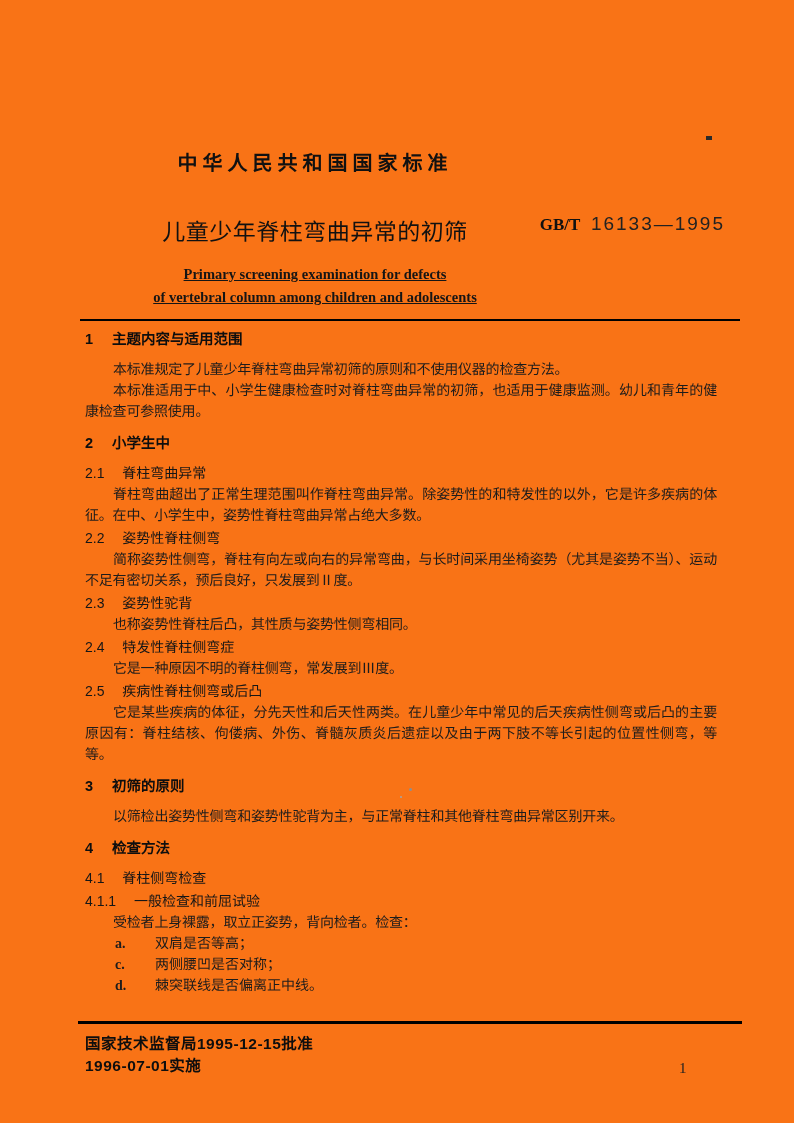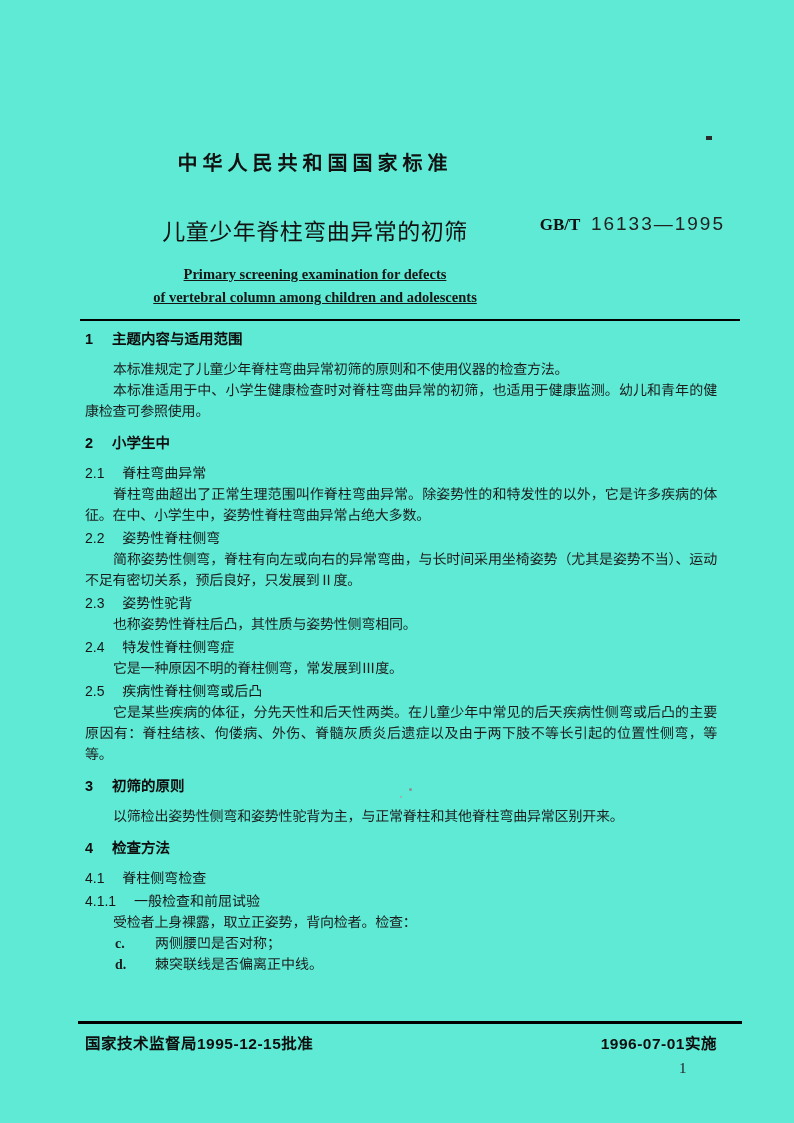"中华人民共和国国家标准" .page { background: #5eead4 -> #f97316 }
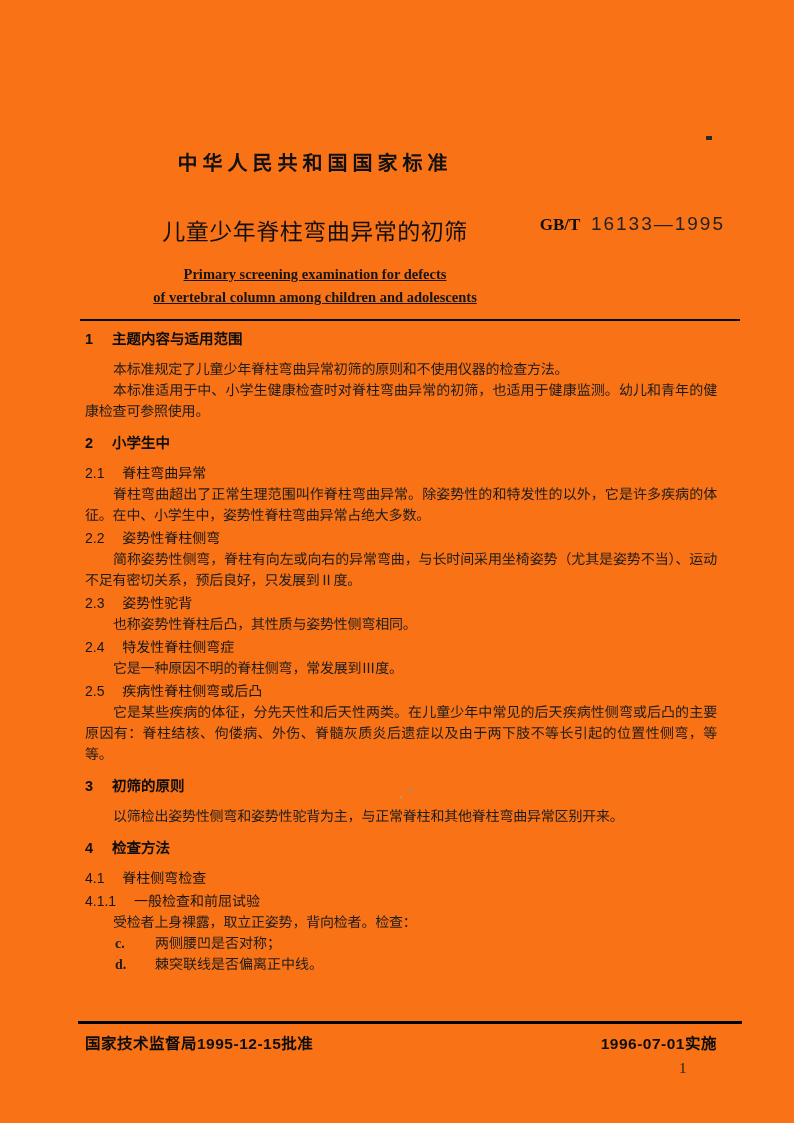"a. 双肩是否等高；" div.check-item { html: none -> <div> <span>a.</span><span>双肩是否等高；</span> </div> }
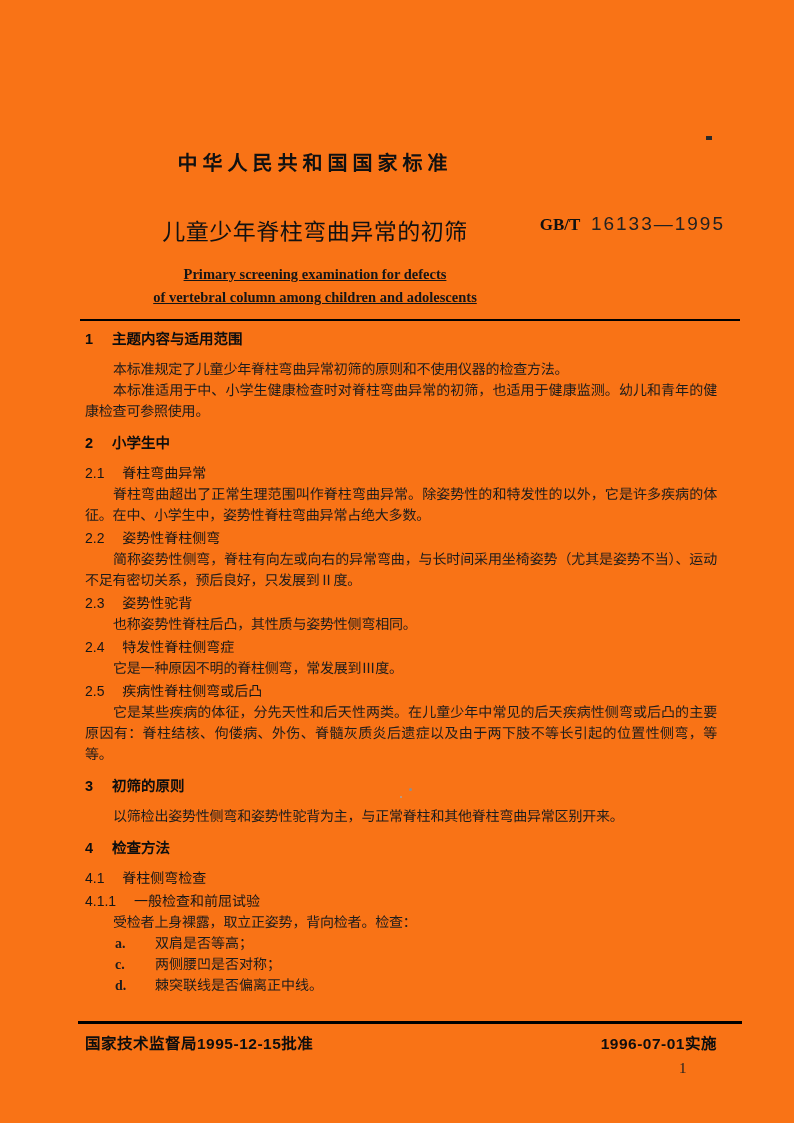"国家技术监督局1995-12-15批准" .footer-row { flex-direction: none -> column }
